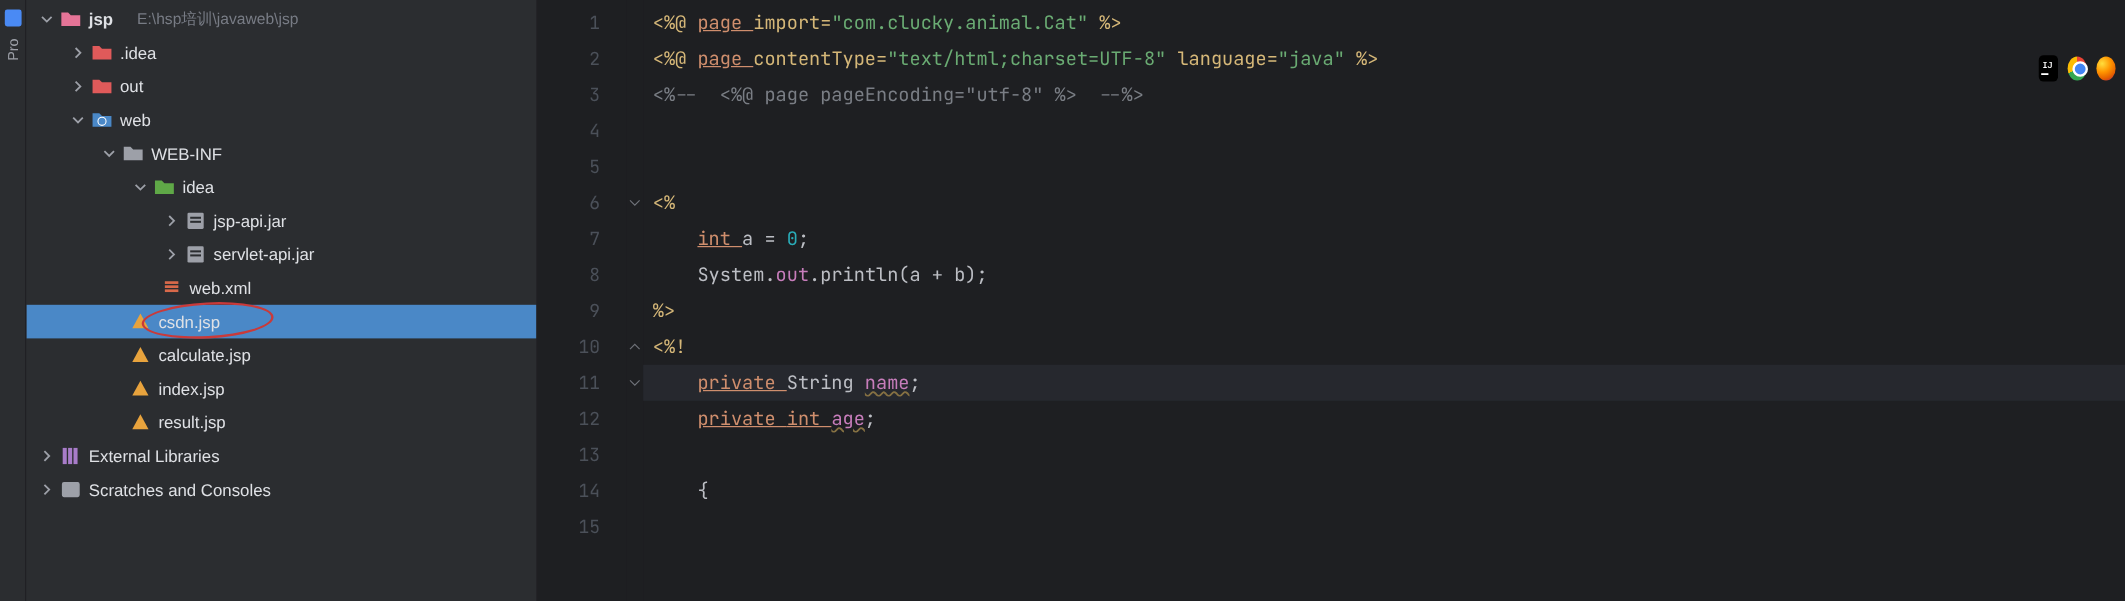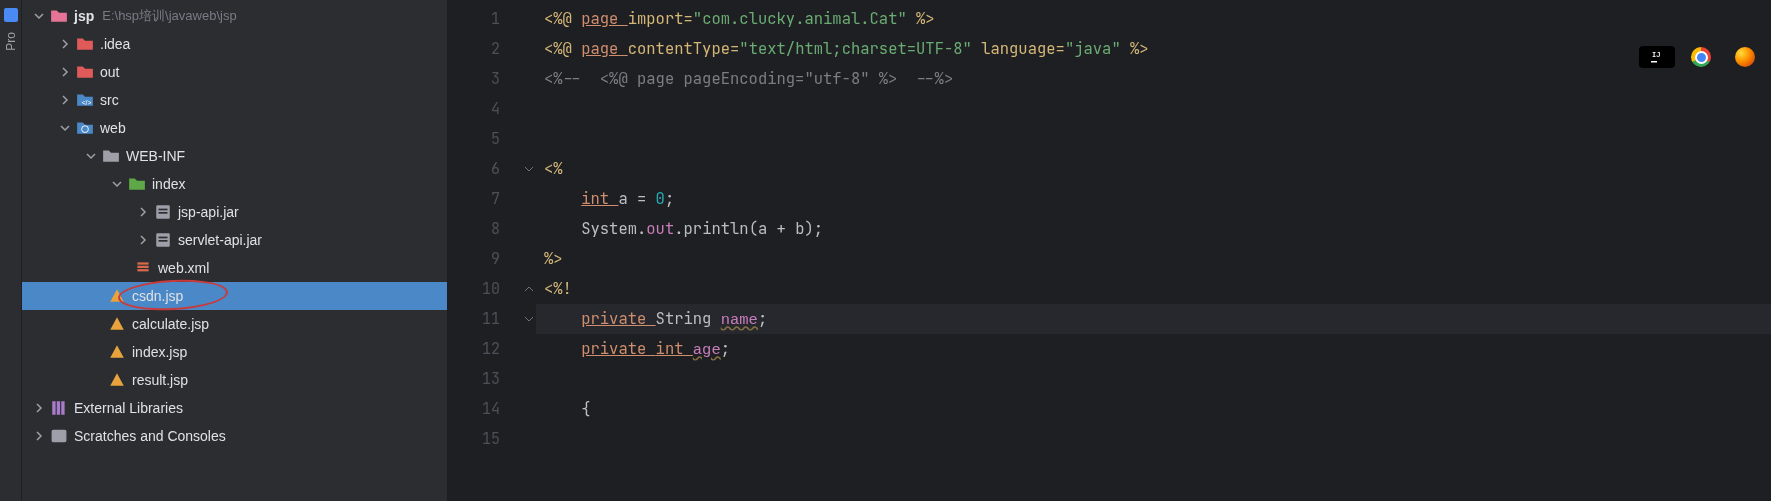"E:\hsp培训\javaweb\jsp" .tree-path { margin-left: 8px -> 20px }
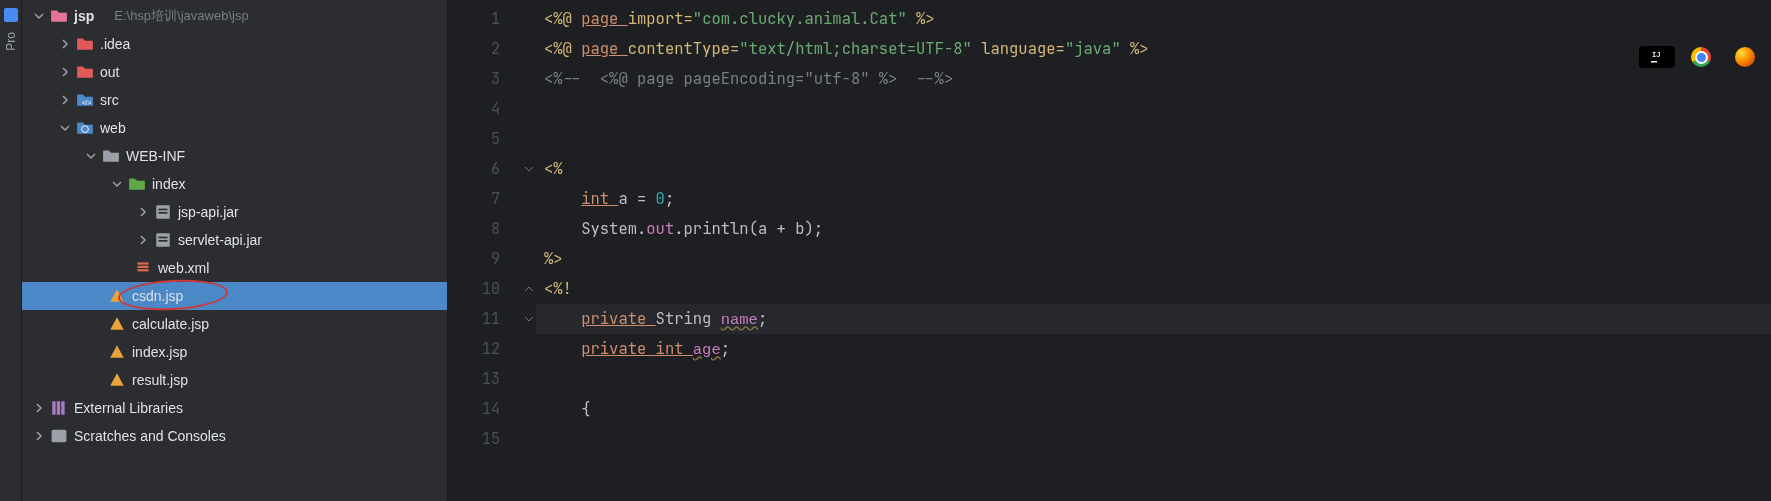"IJ" .tool-icon { width: 36px -> 16px }
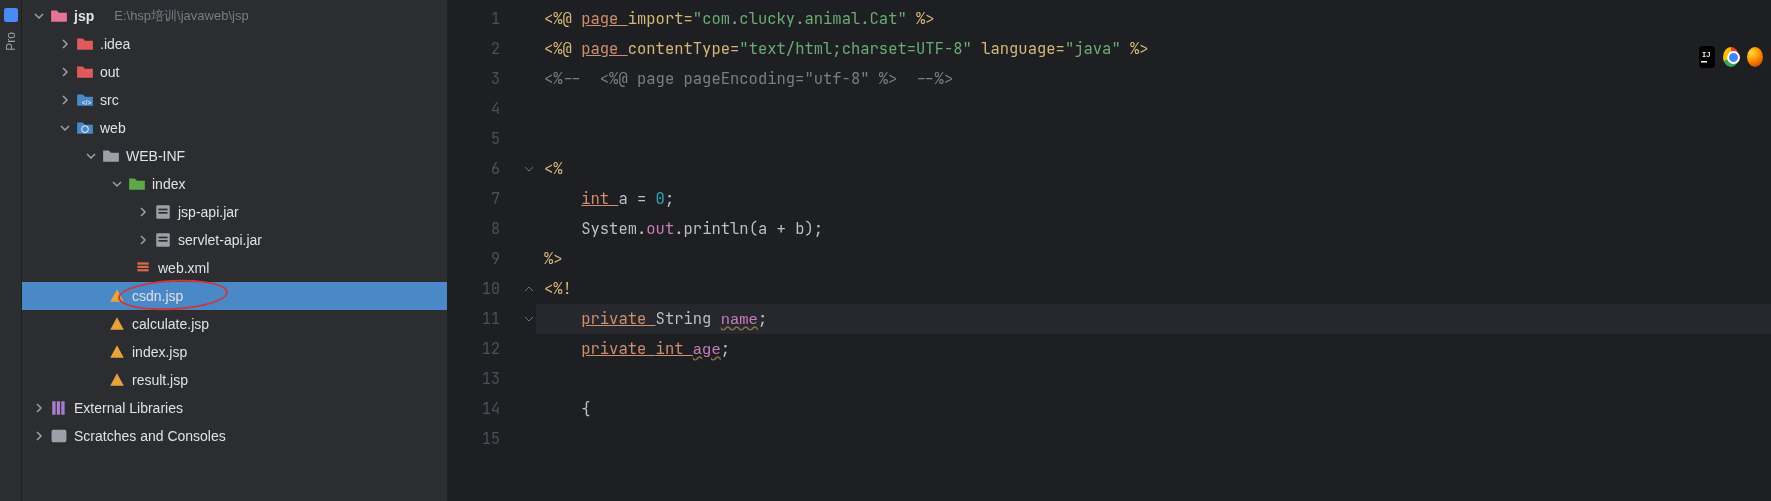"src" div.tree-row { html: <div> <span></span> <span> <svg> <path></path> </svg> </span> <span> <svg> <path></path> <text>&lt;/&gt;</text> </svg> </span> <span>src</span> </div> -> none }
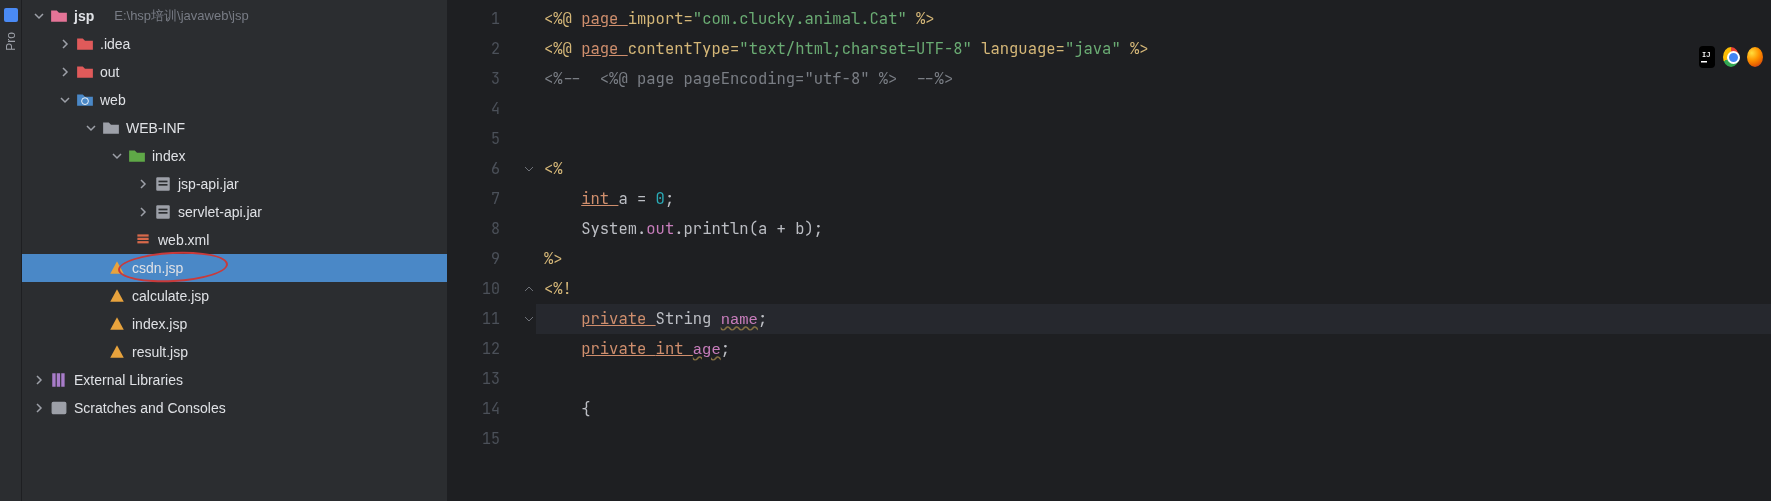"index" span.tree-label { text: index -> idea }
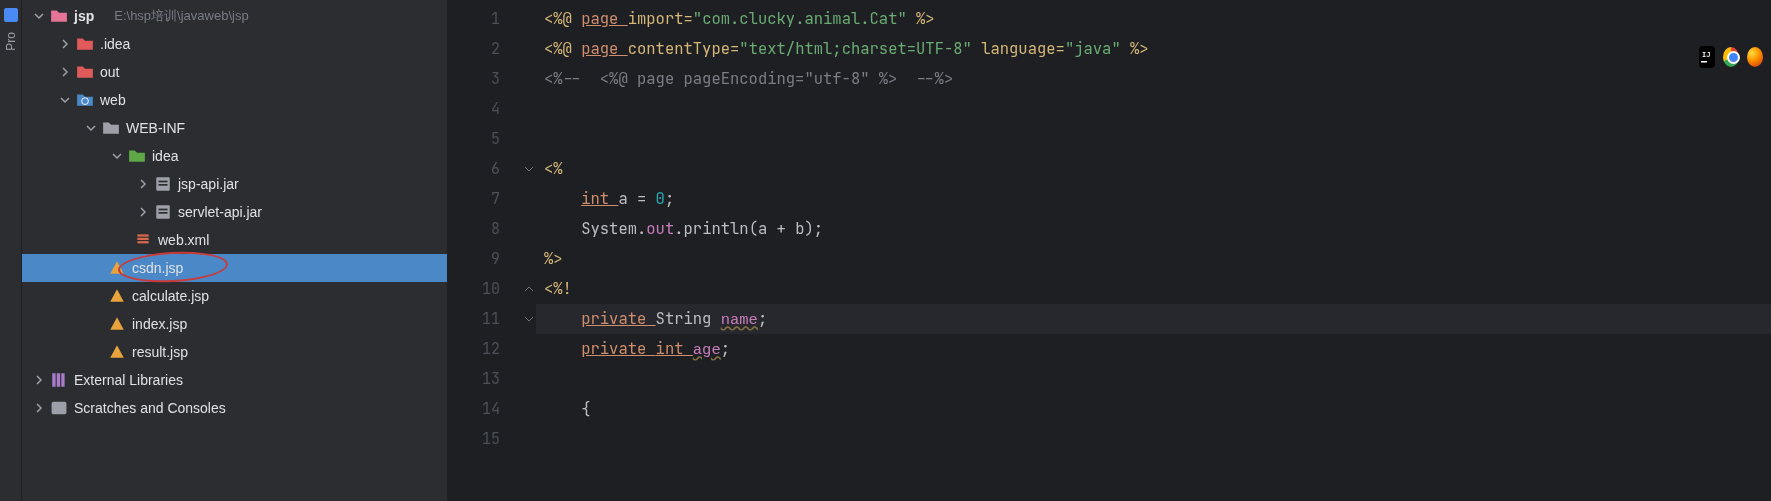"name" .underline-wavy { font-family: Liberation Mono, monospace -> none }
